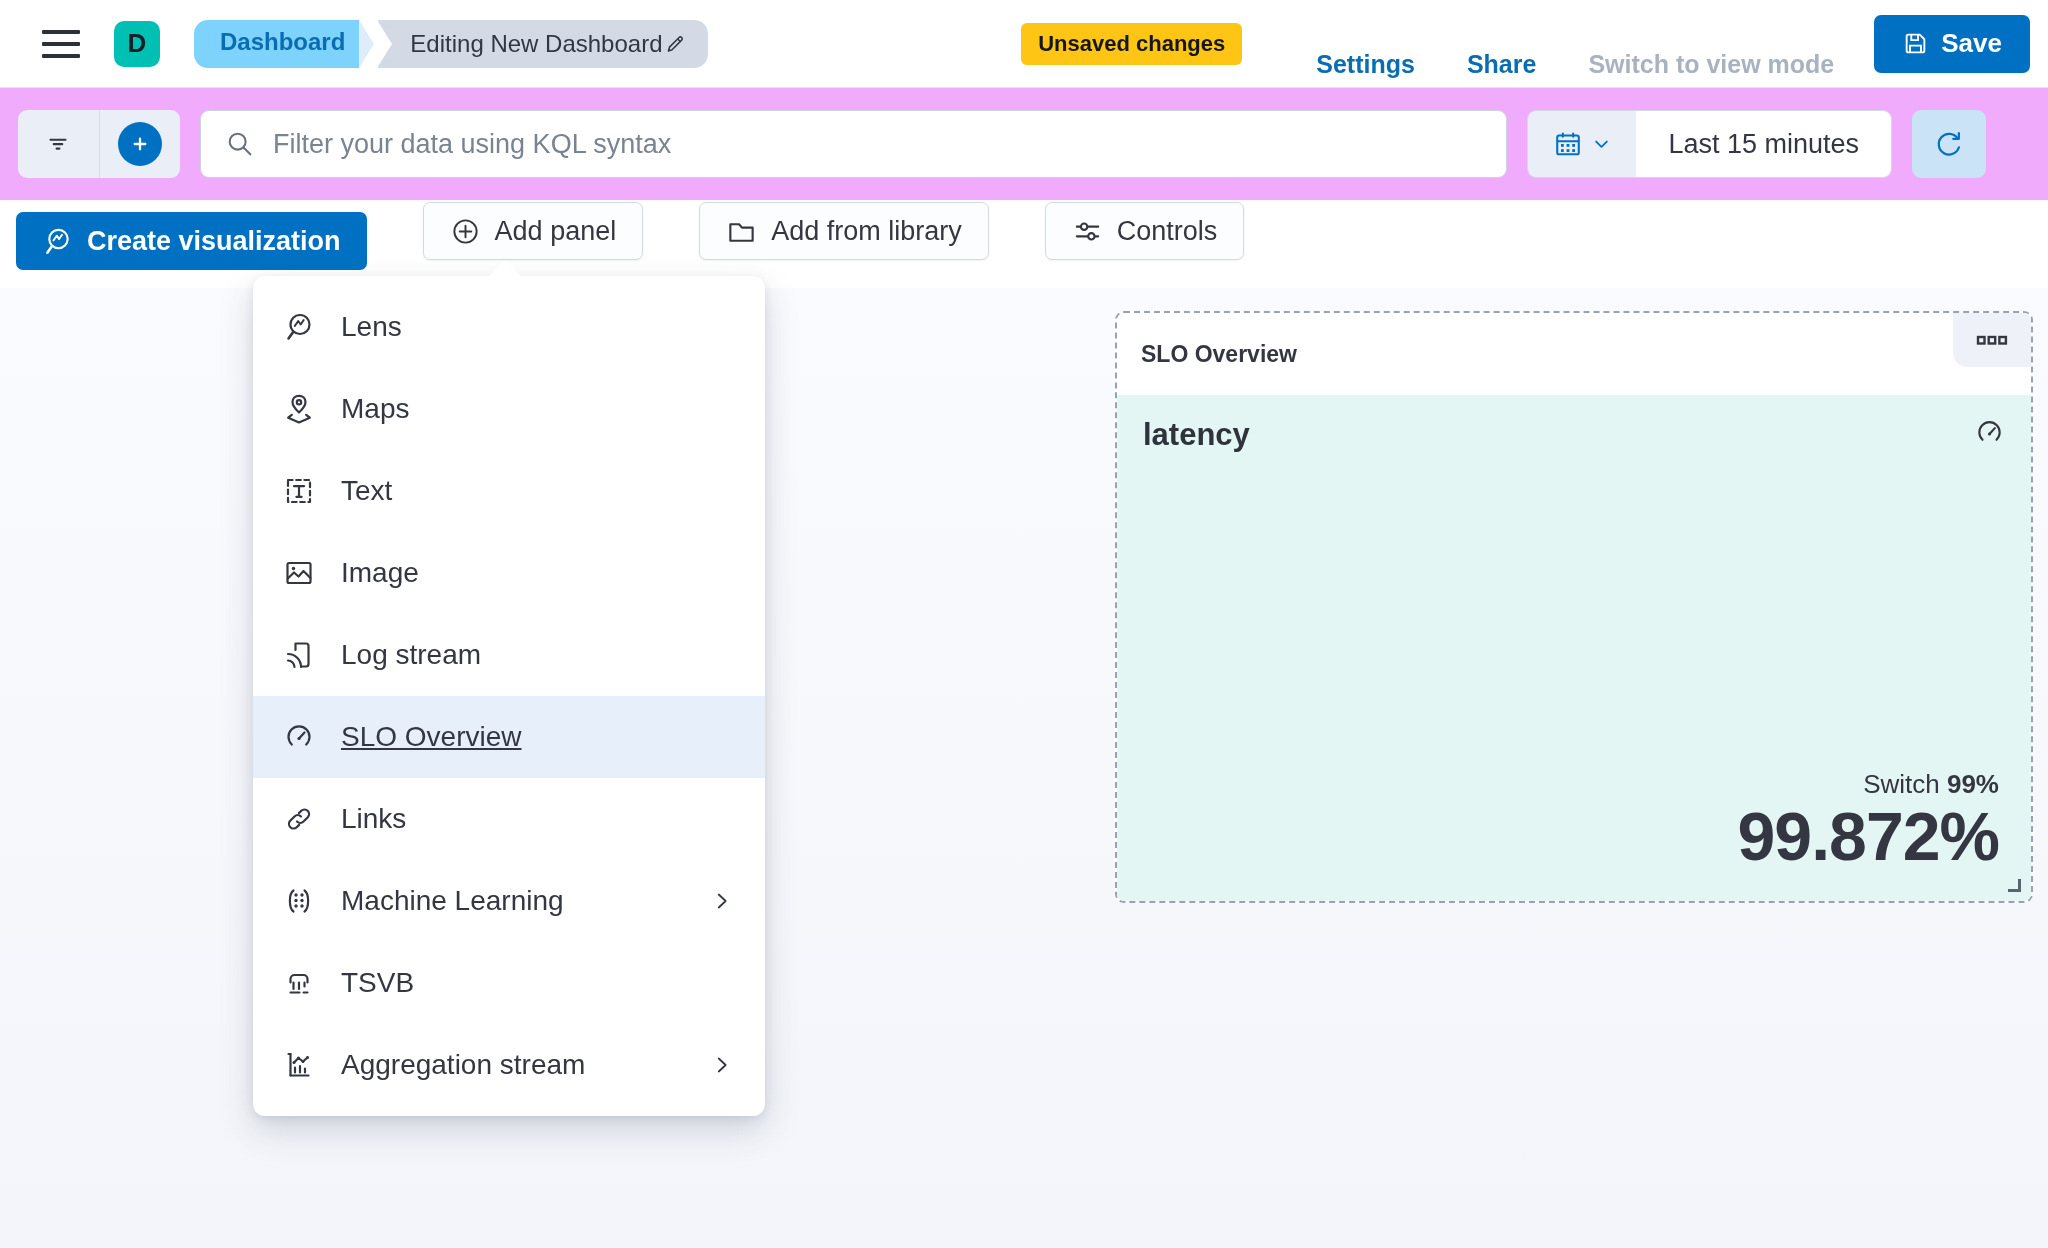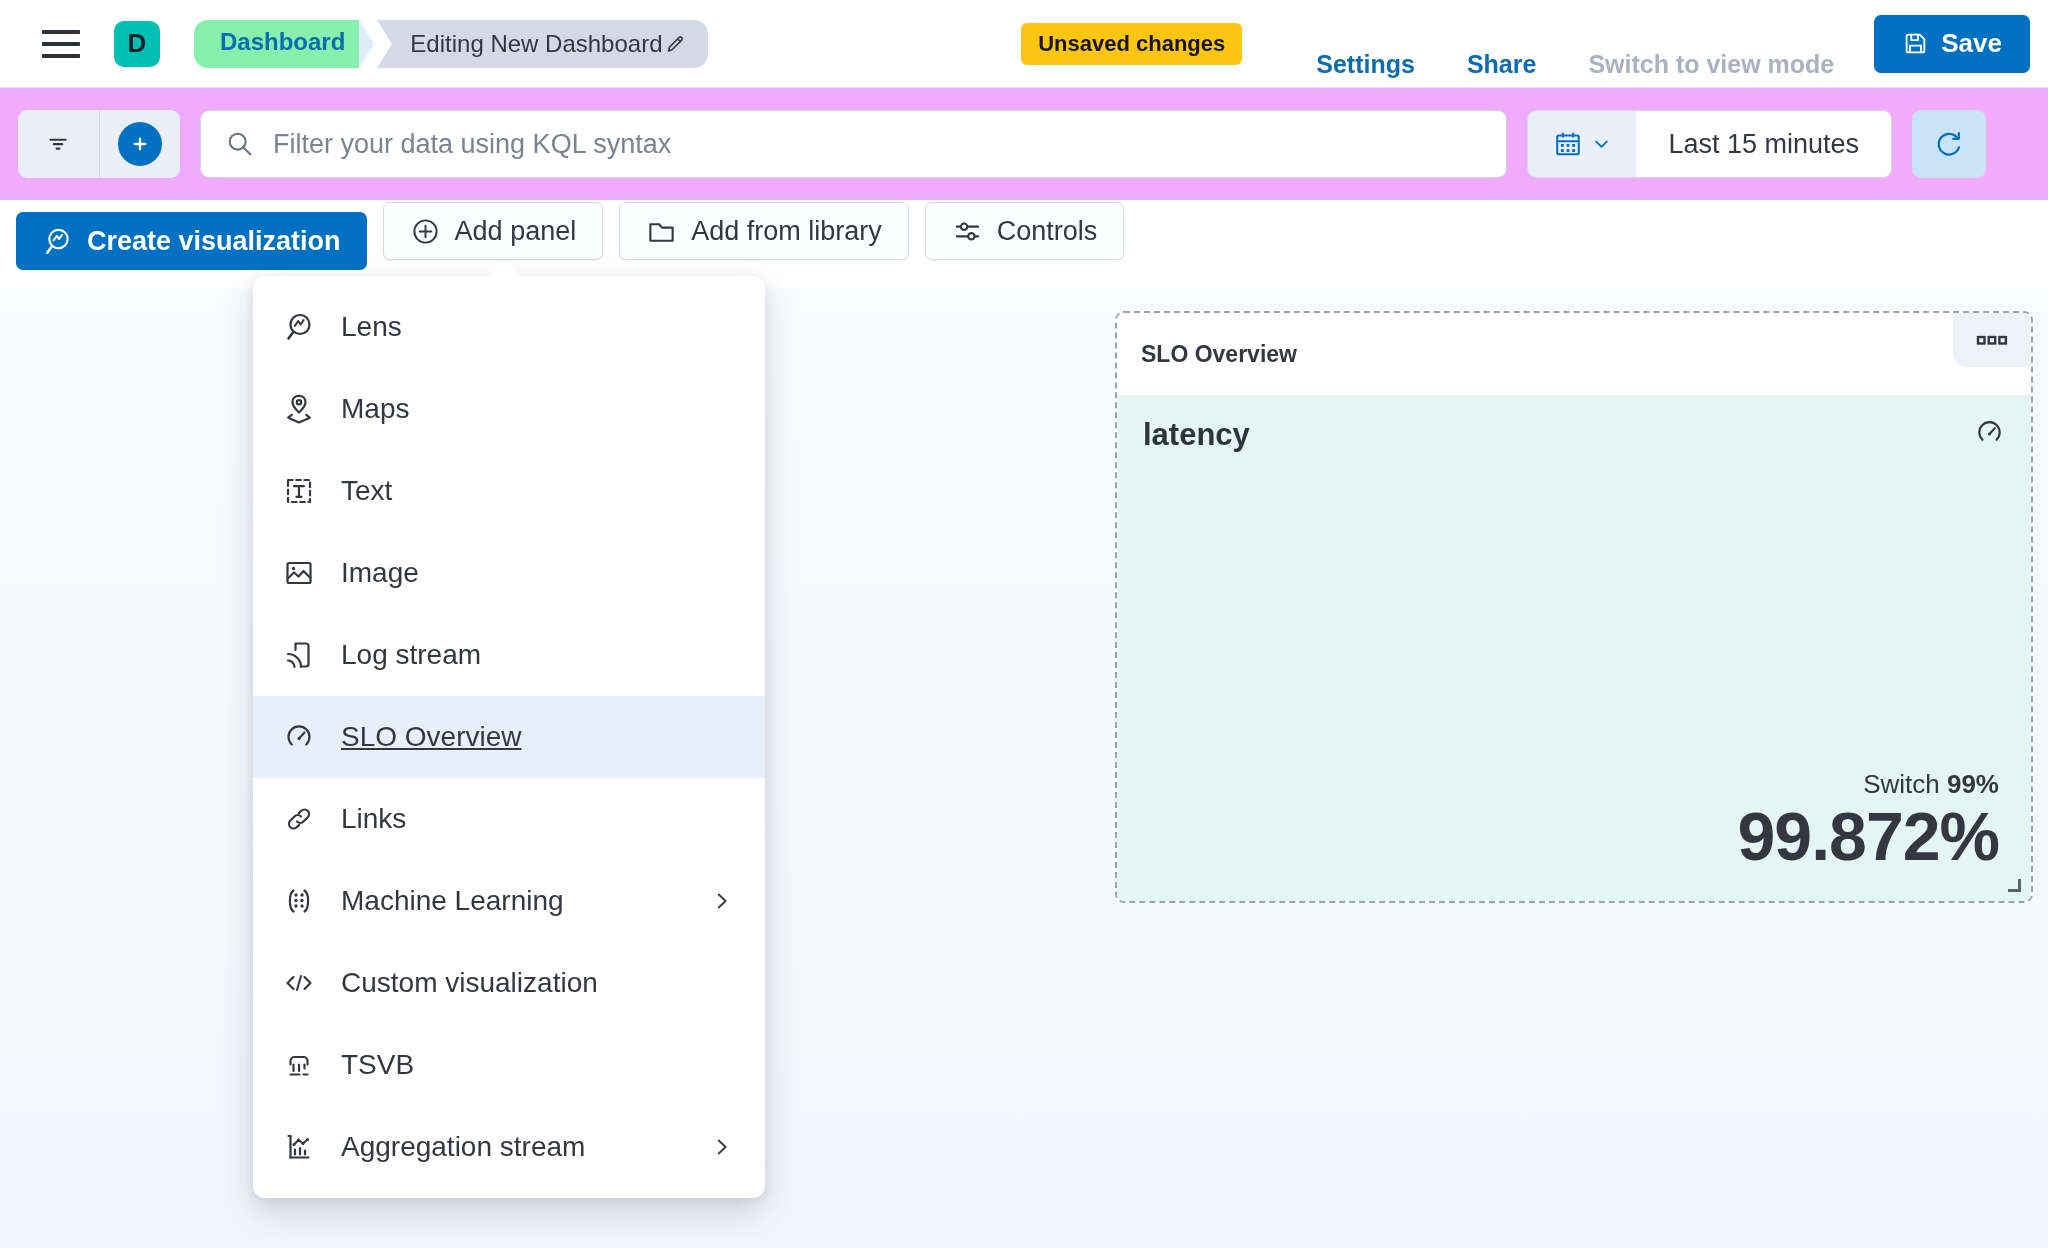"Dashboard" .crumb1 { background: #86efac -> #7dd3fc }
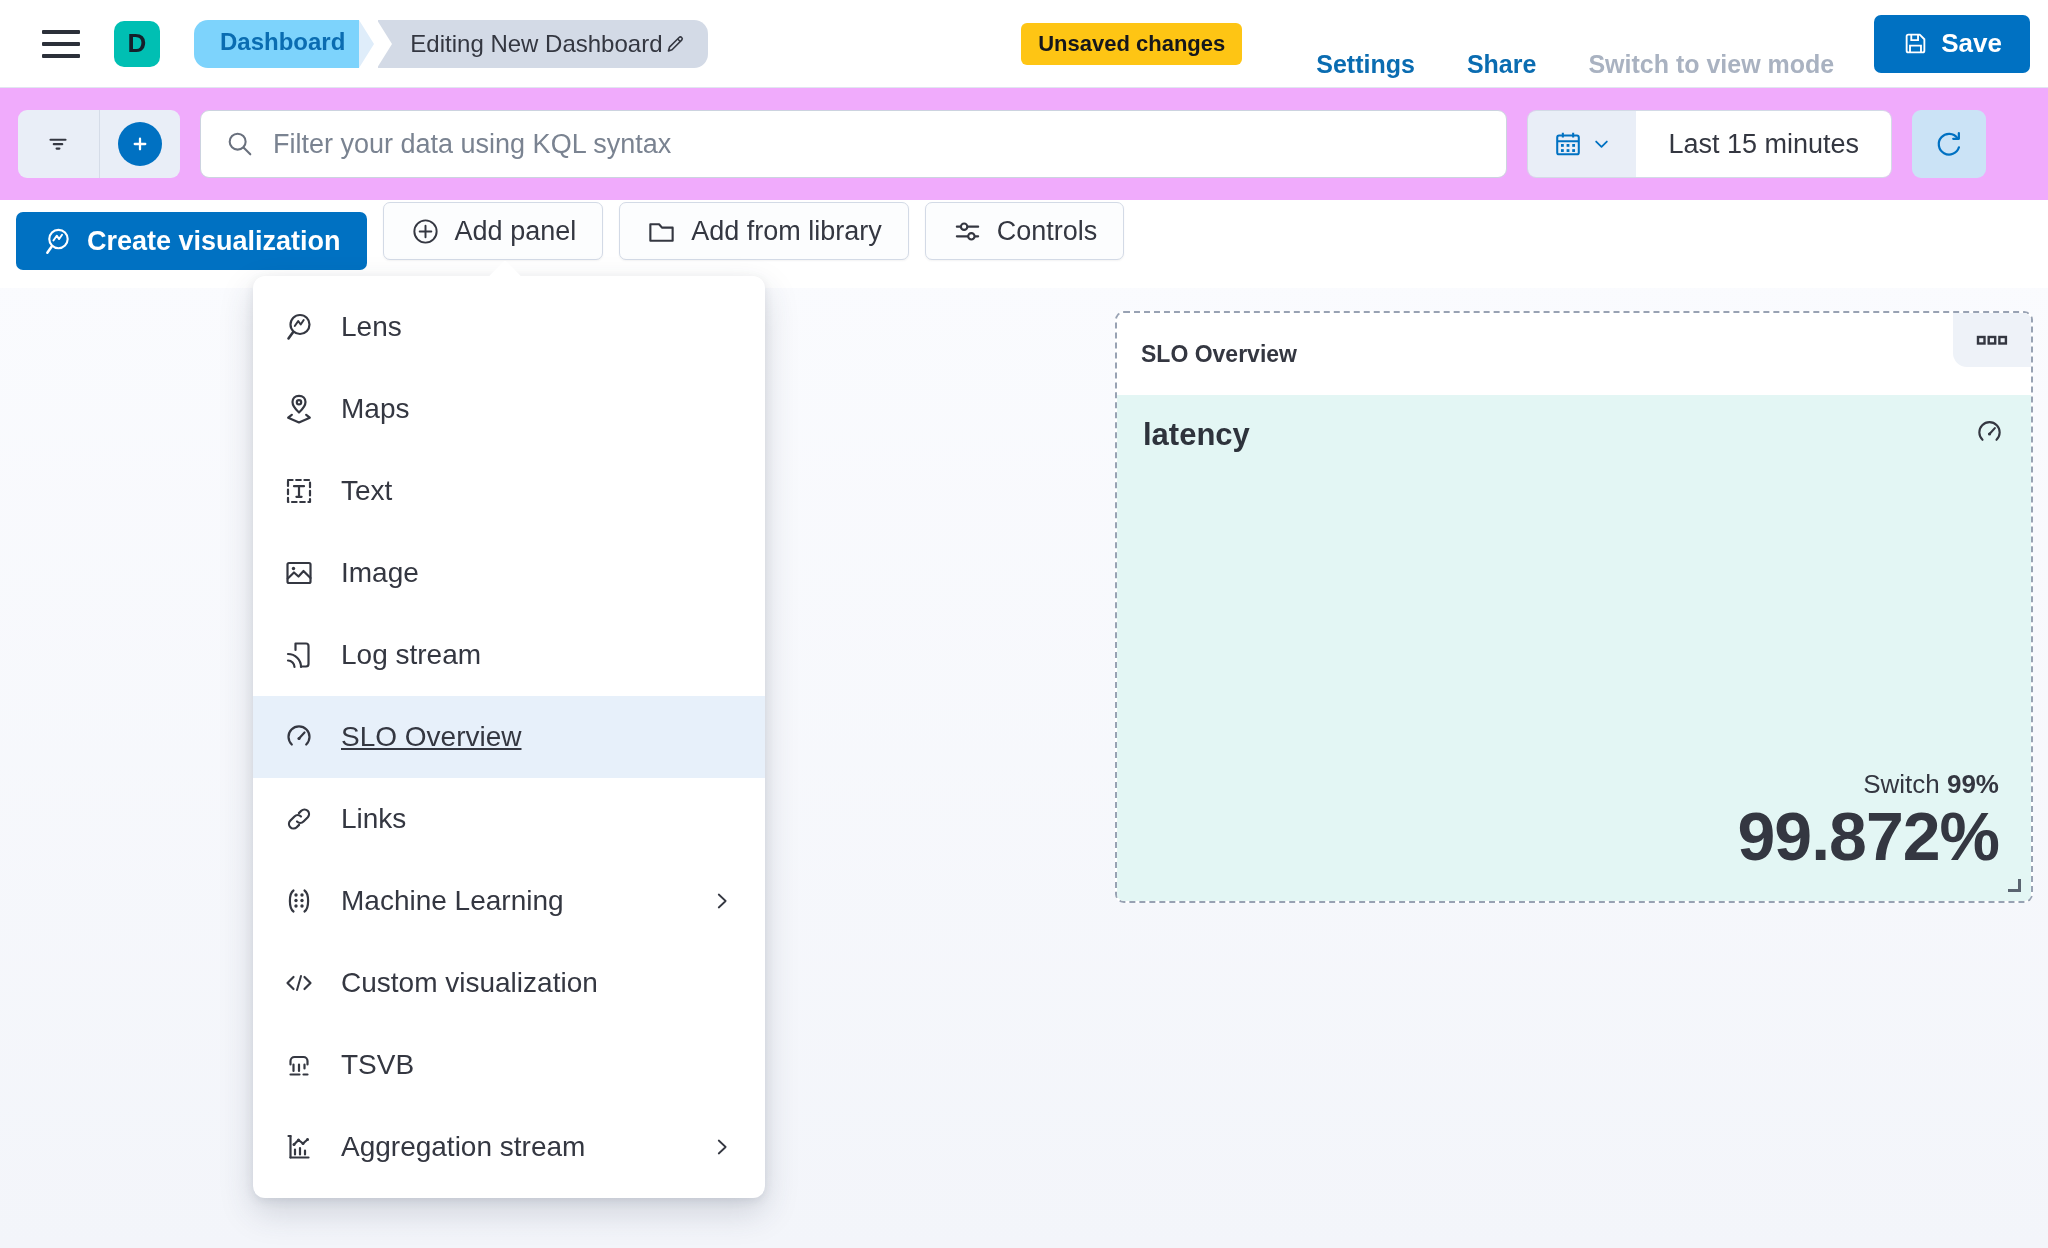"Add panel" .btn-secondary { margin-left: none -> 40px }
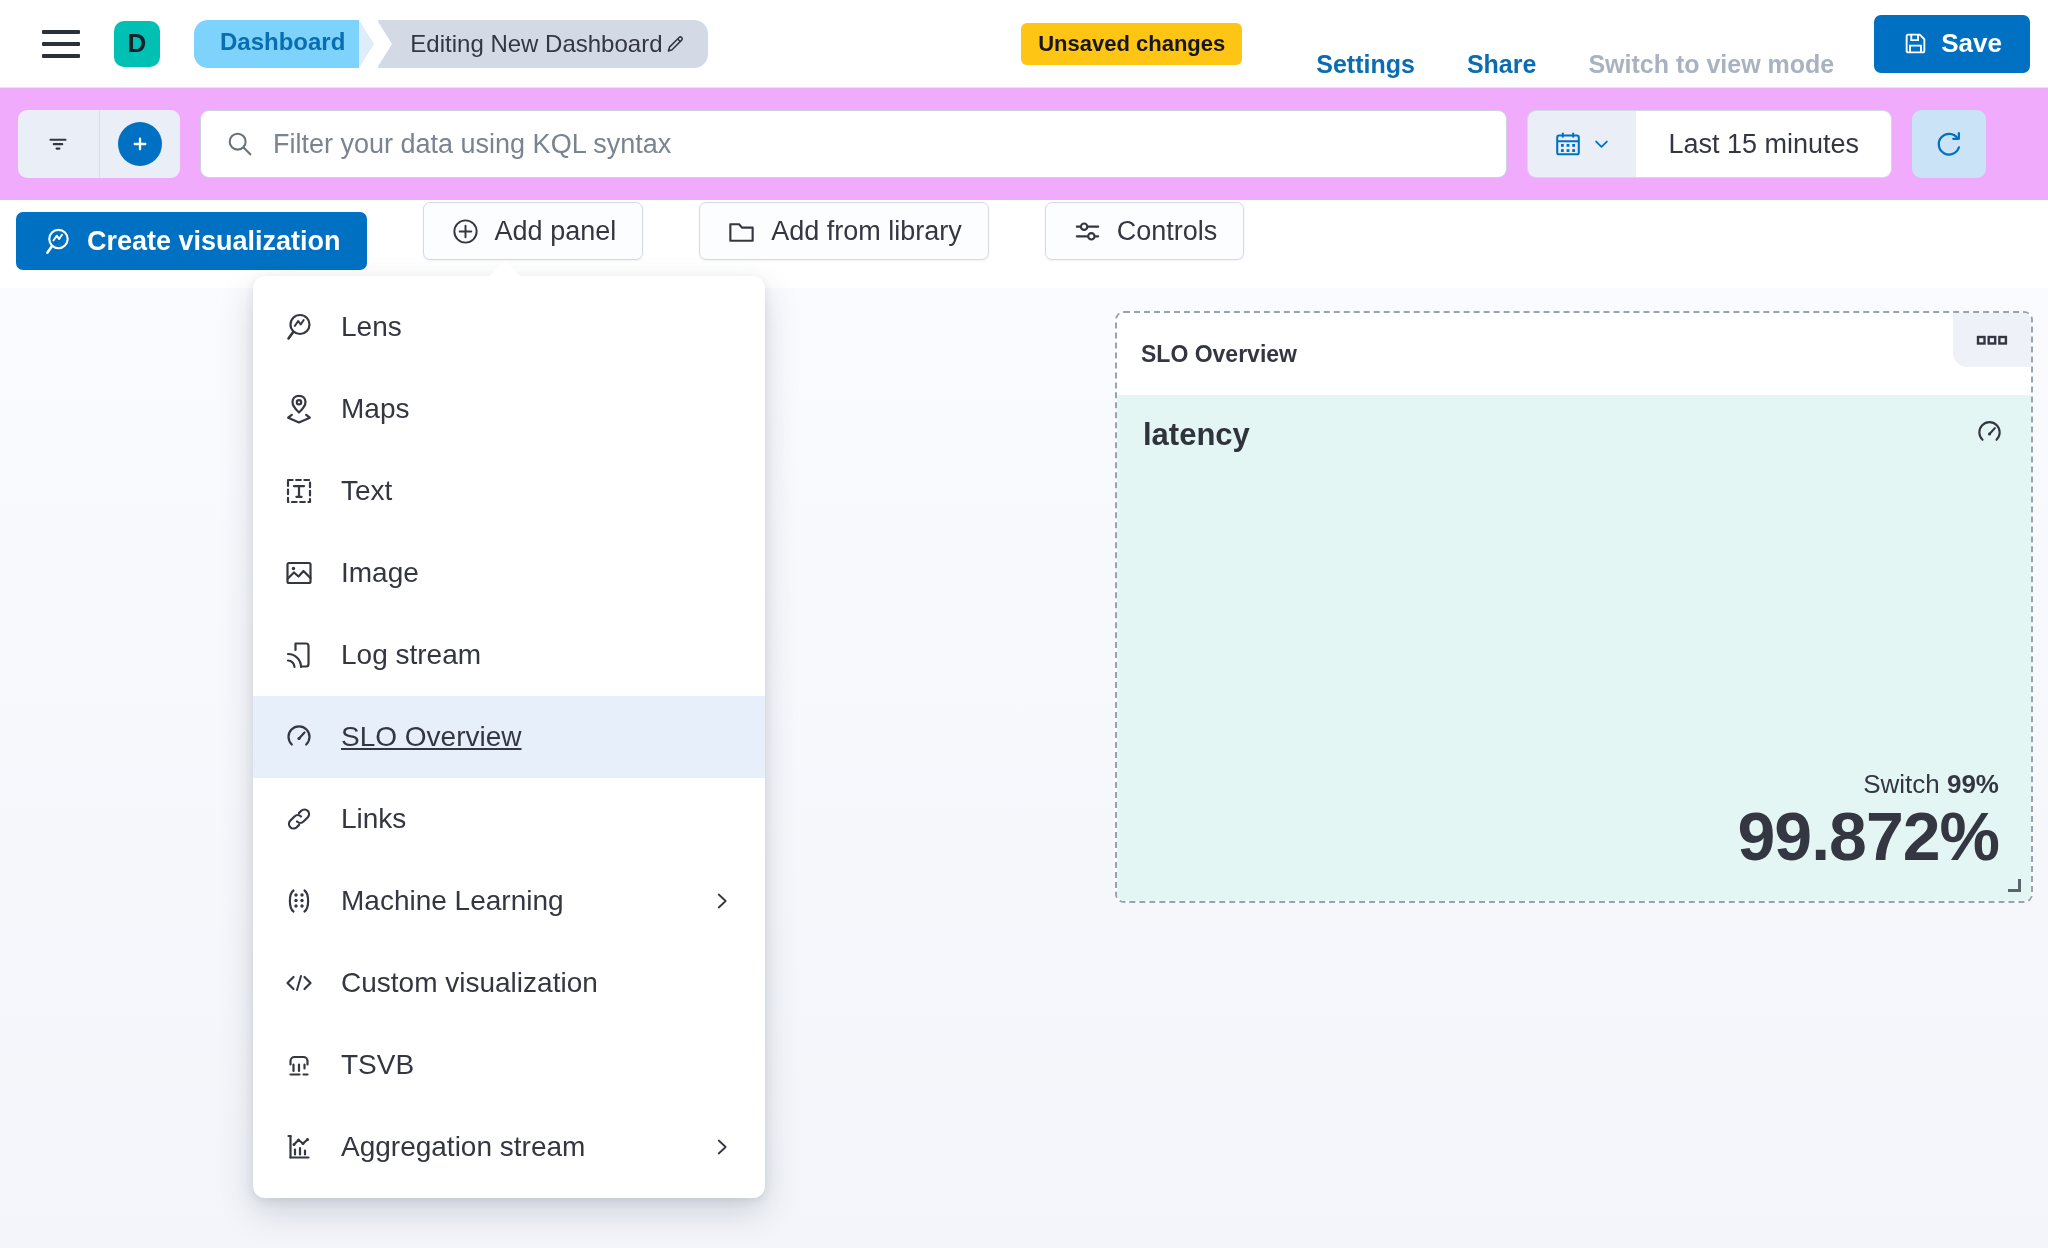"Custom visualization" div.menu-item { html: <div> <span> <svg> <path></path> <path></path> </svg> </span> <span>Custom visualization</span> </div> -> none }
